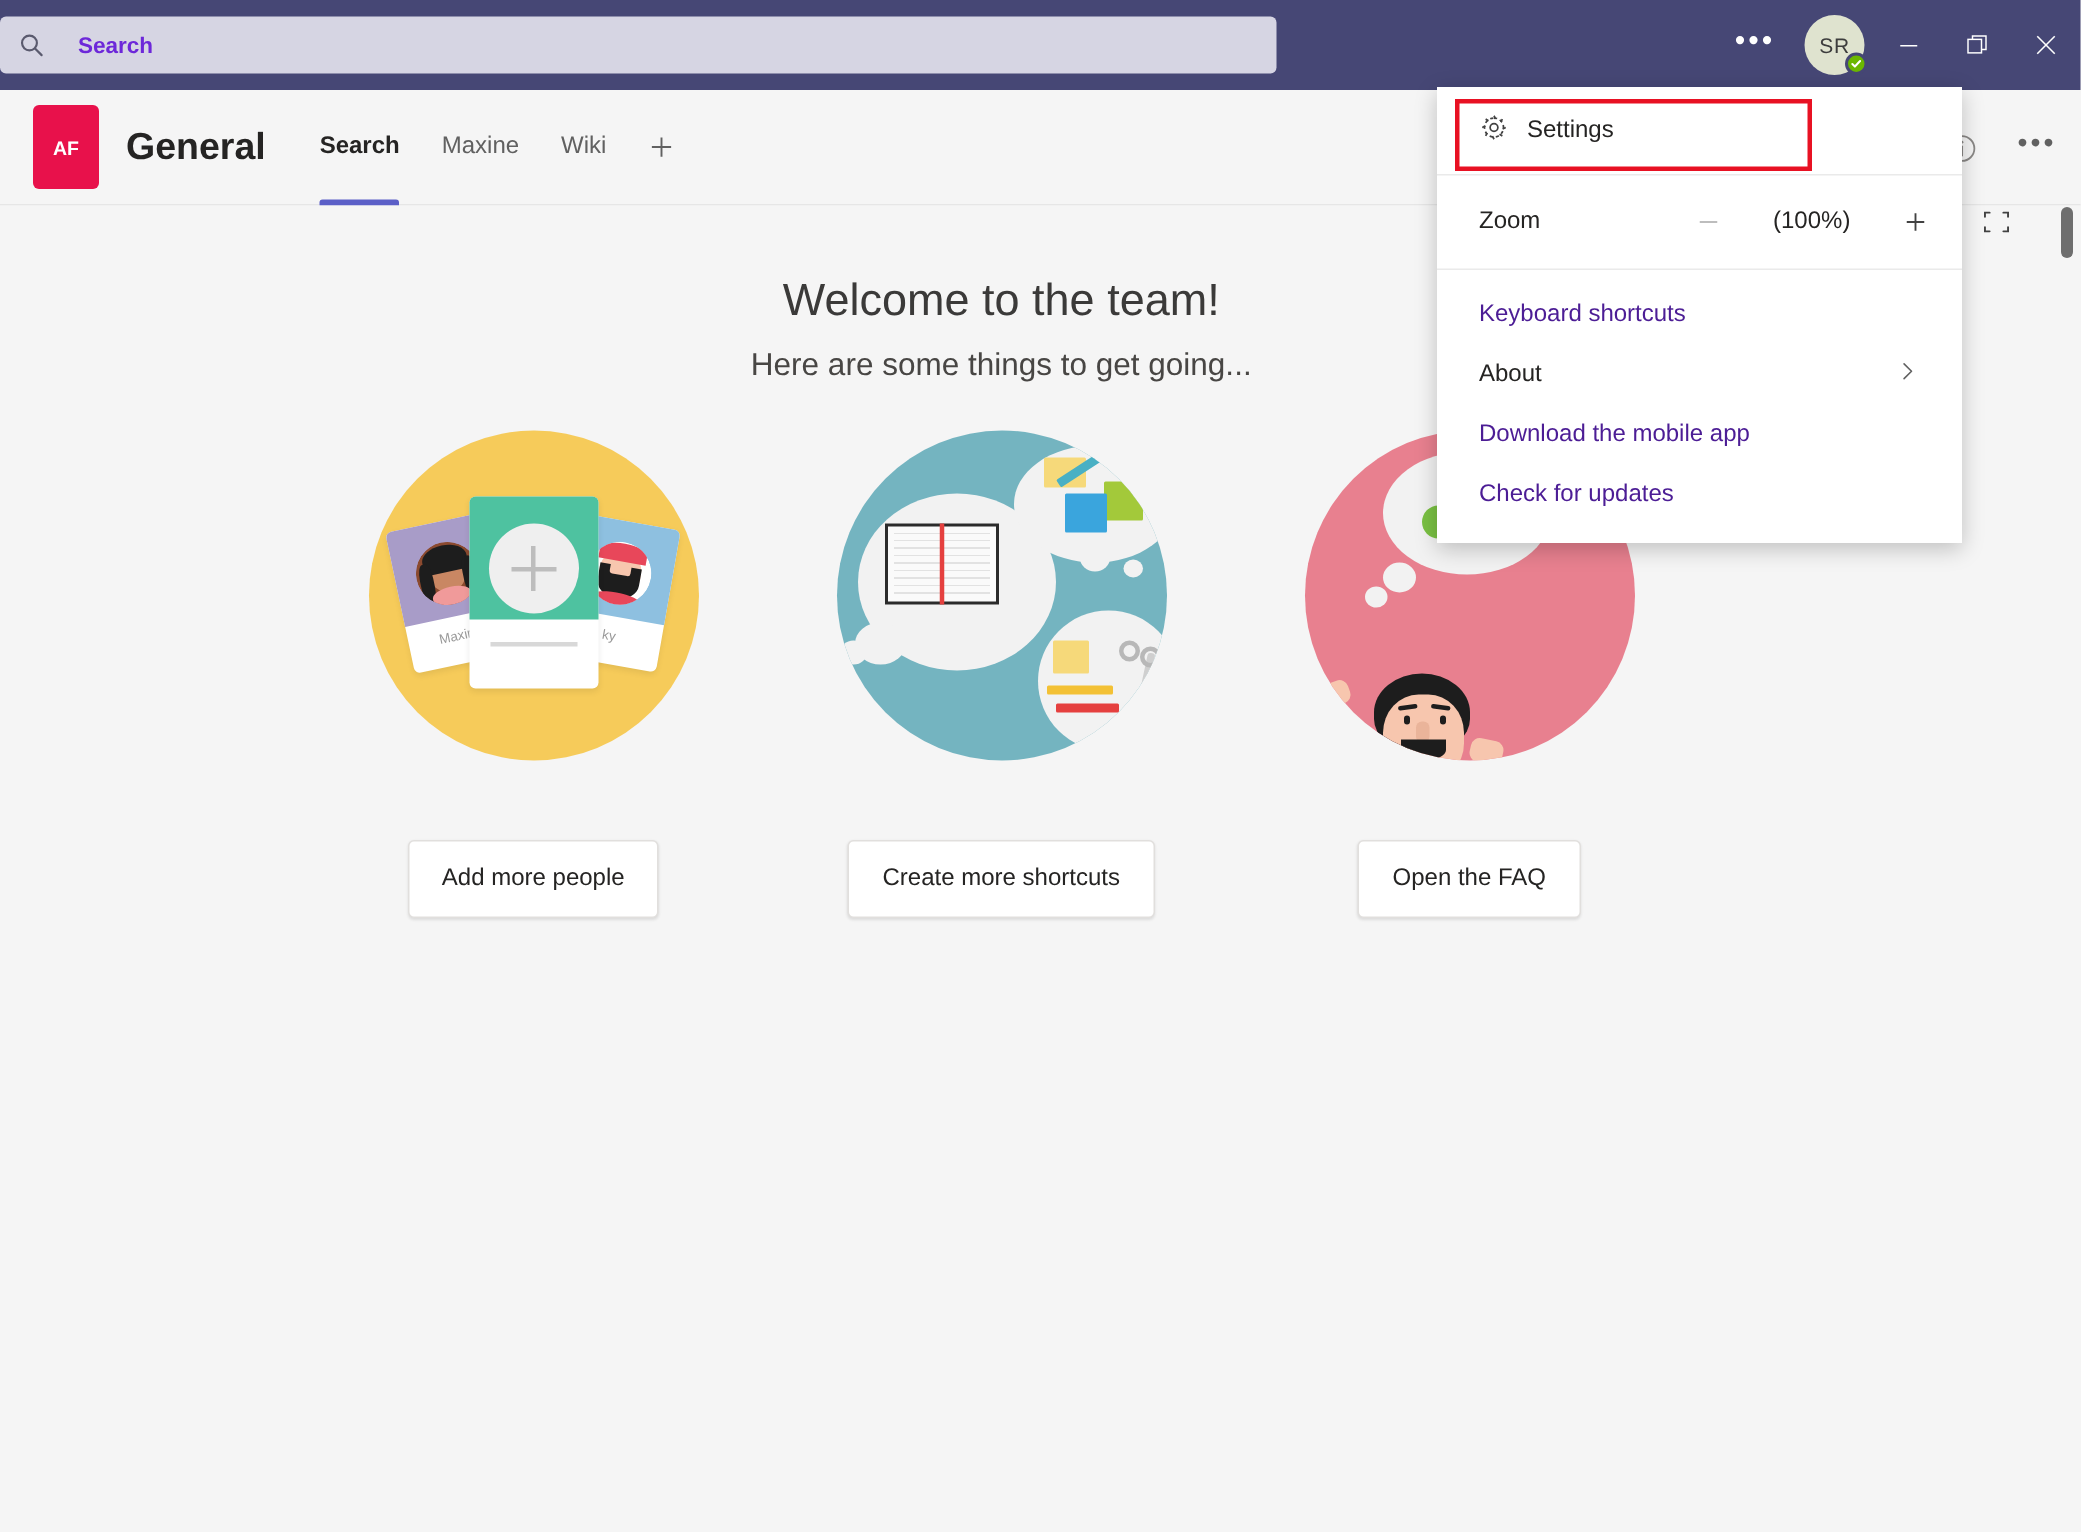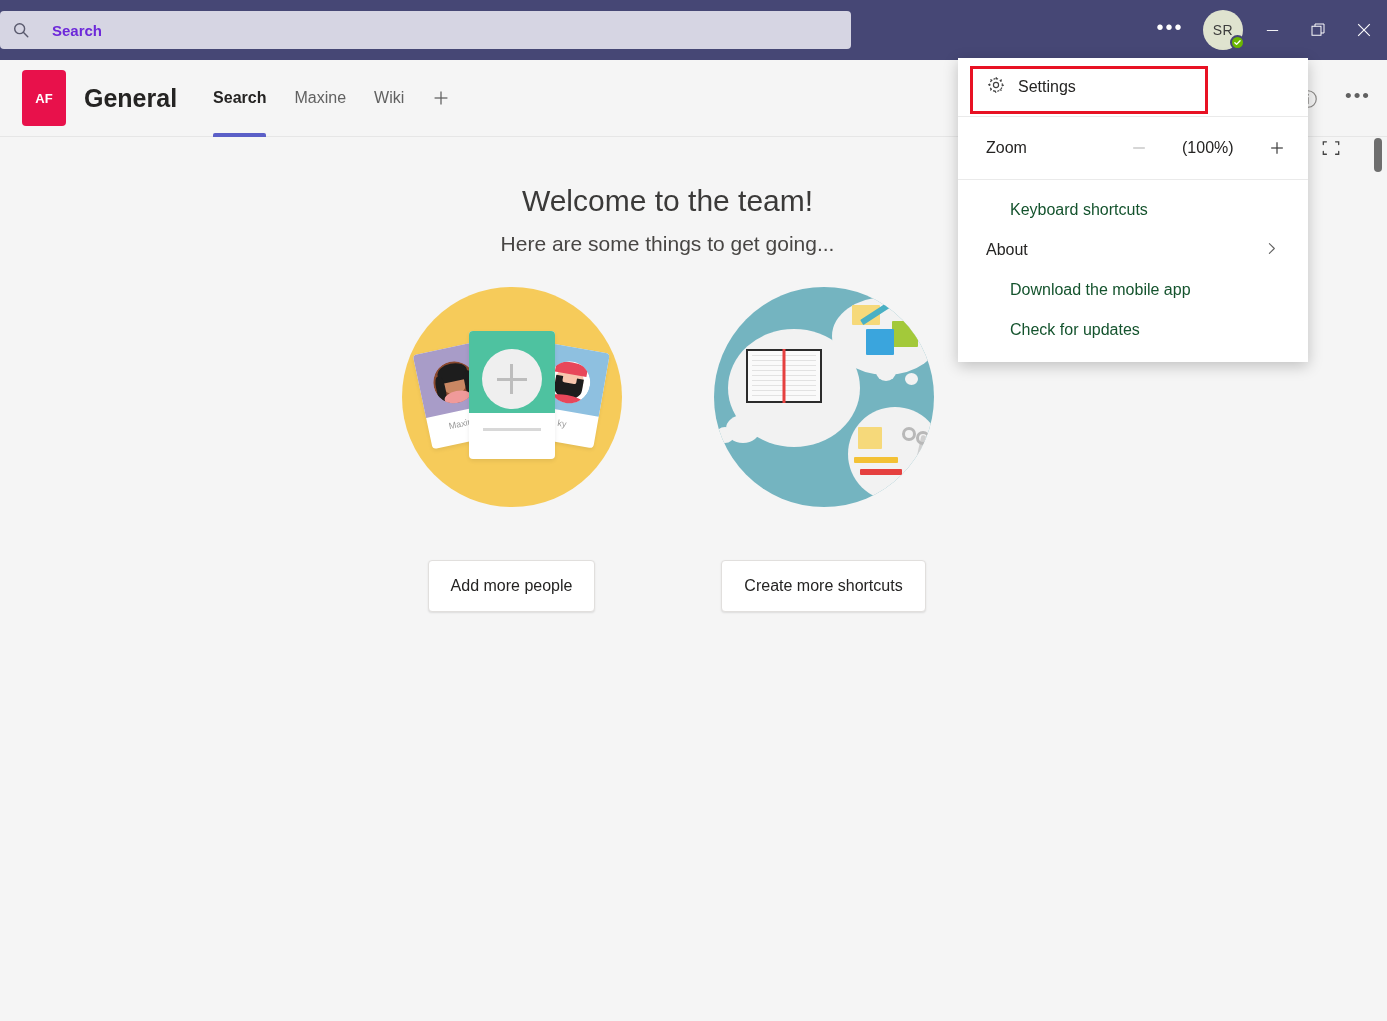"Keyboard shortcuts" .menu-item { color: #14532d -> #4c1d95; margin-left: 24px -> none }
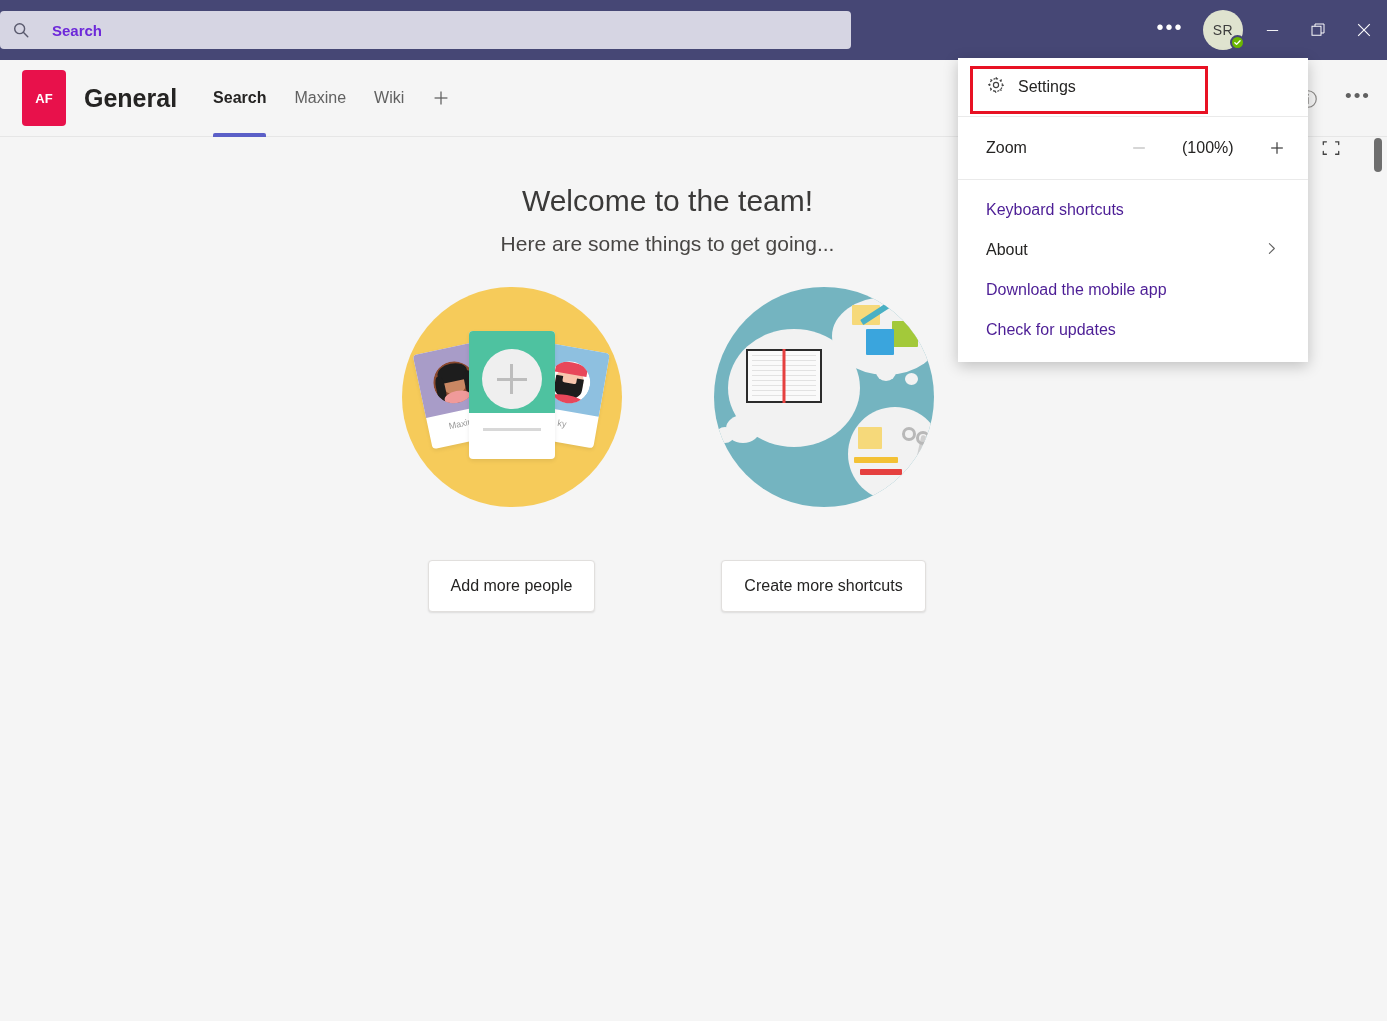"Open the FAQ" div.card { html: none -> <div> <div> <div></div> <div></div> <div></div> <div></div> <div></div> <div></div> <div></div> <div></div> <div></div> <div></div> <div></div> <div></div> <div></div> <div></div> <div></div> </div> <div>Open the FAQ</div> </div> }
